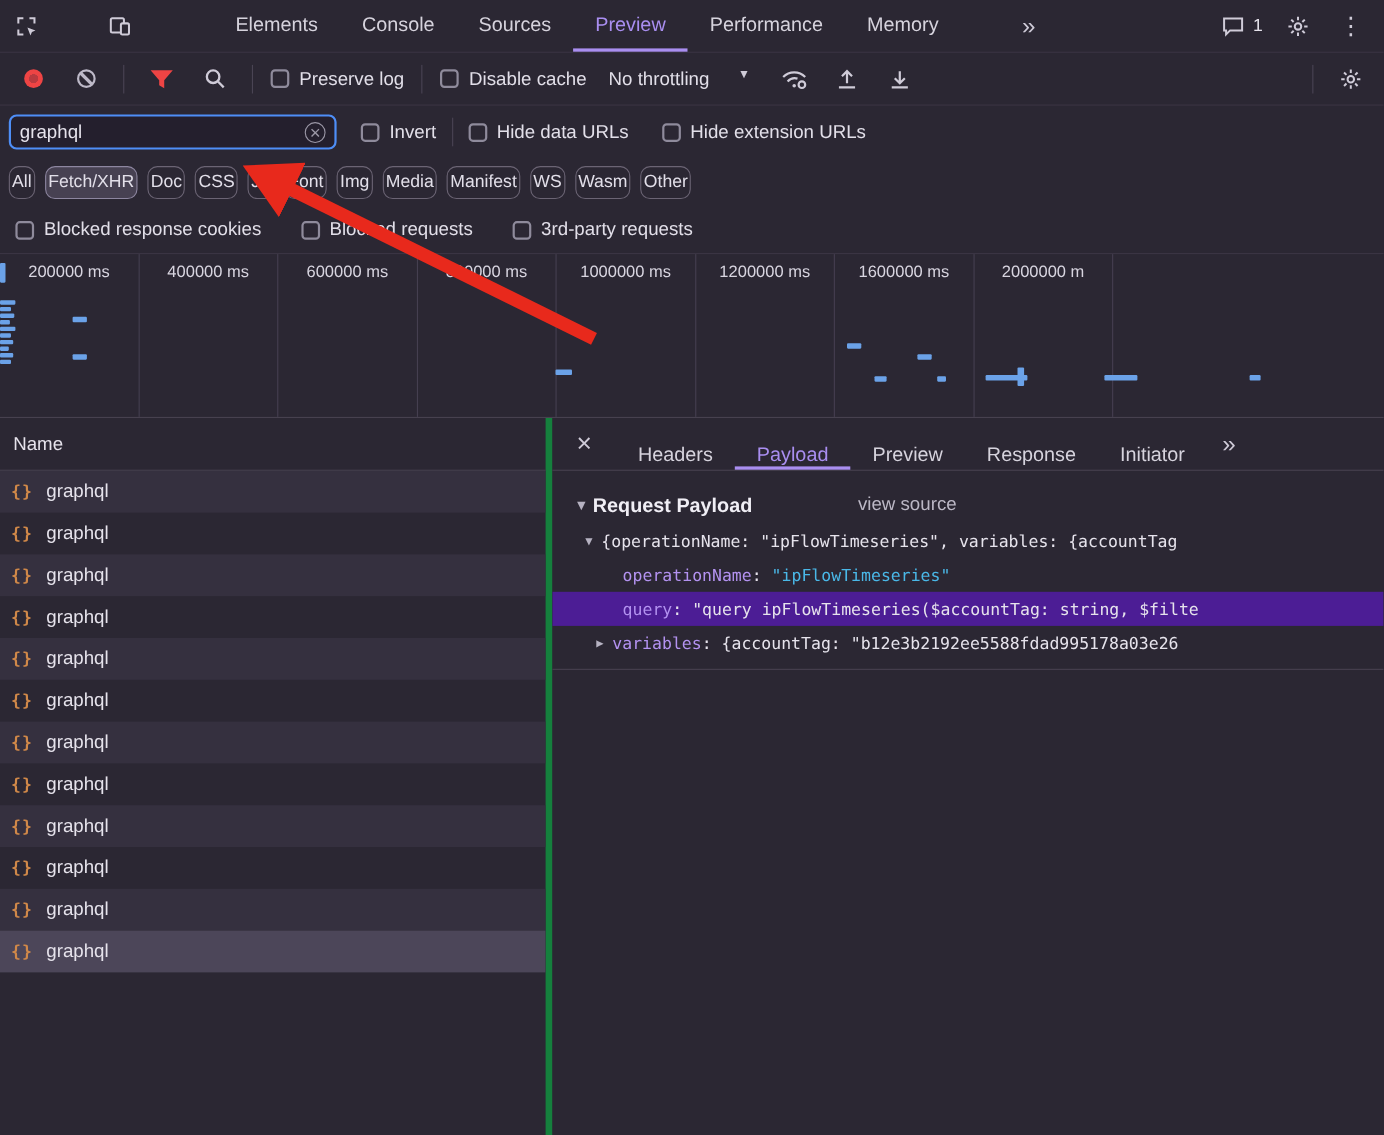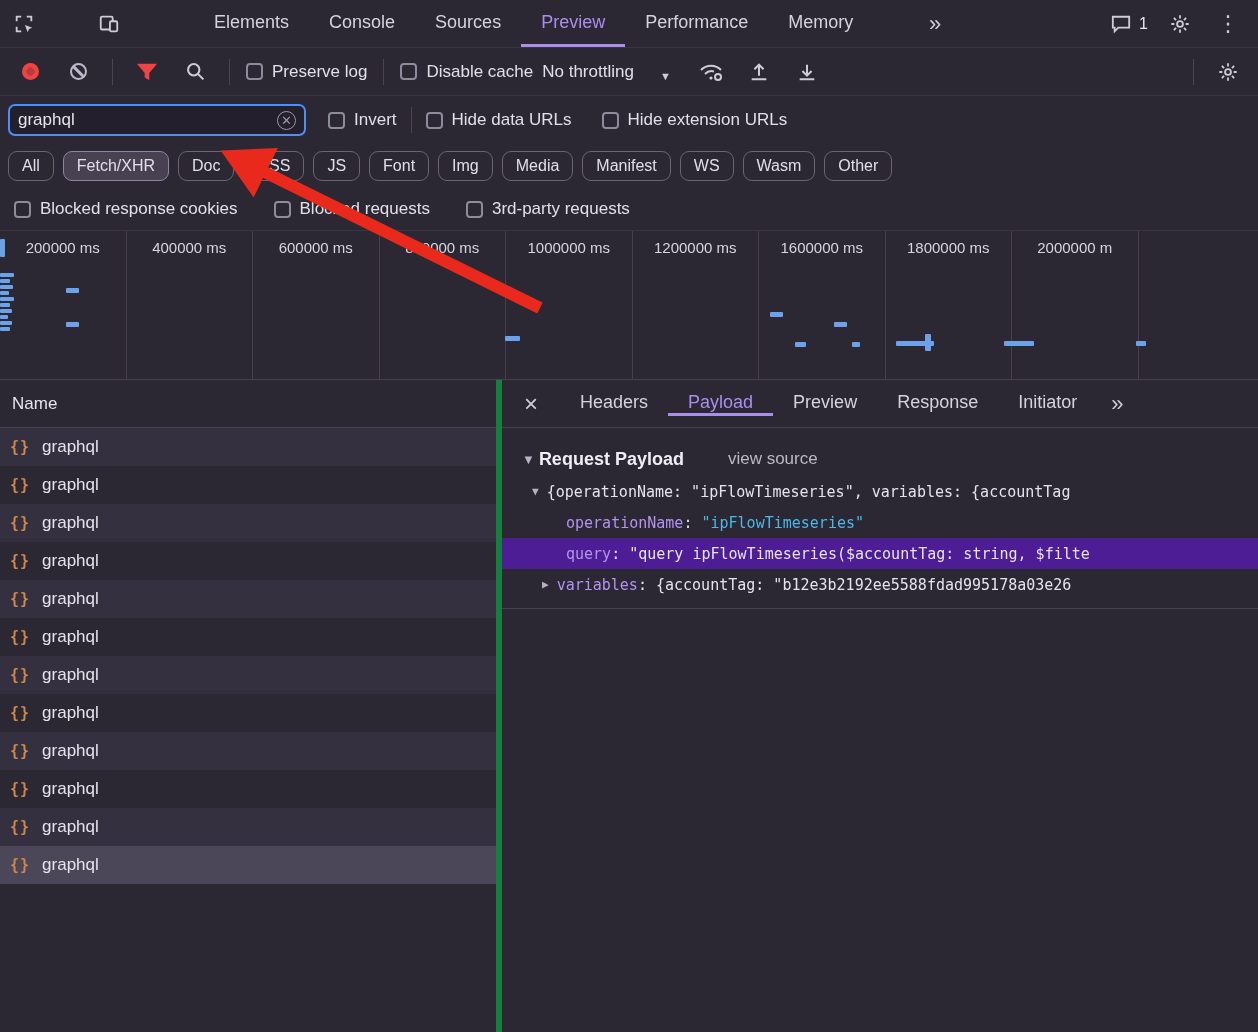"No throttling" .throttle { align-items: flex-end -> flex-start; margin-left: 9px -> 20px }
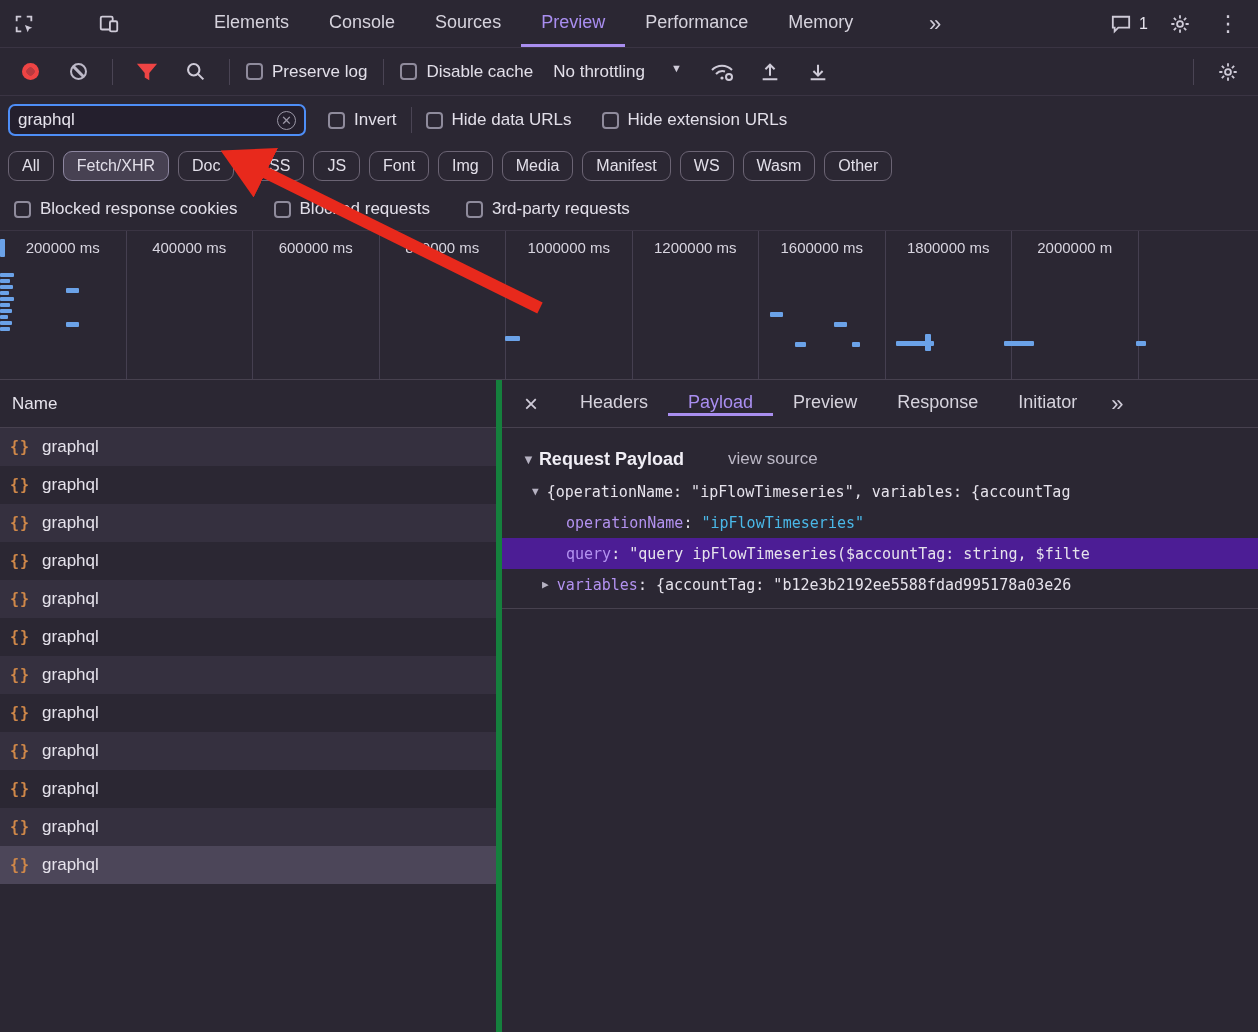"All" .pill { padding: 5px 13px -> 5px 2px }
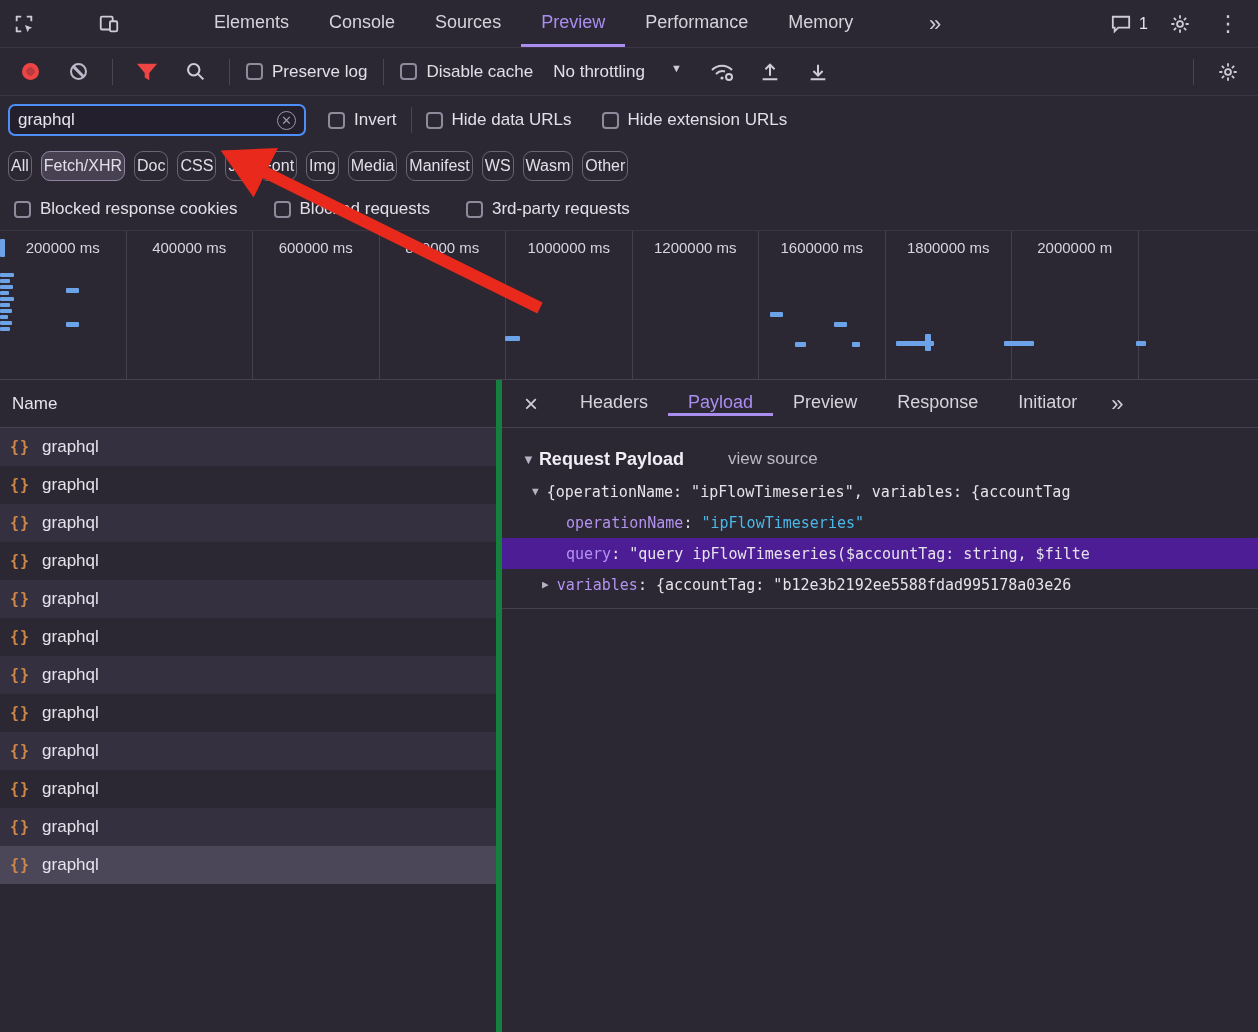"1800000 ms" div.tcol { html: <div>1800000 ms</div> -> none }
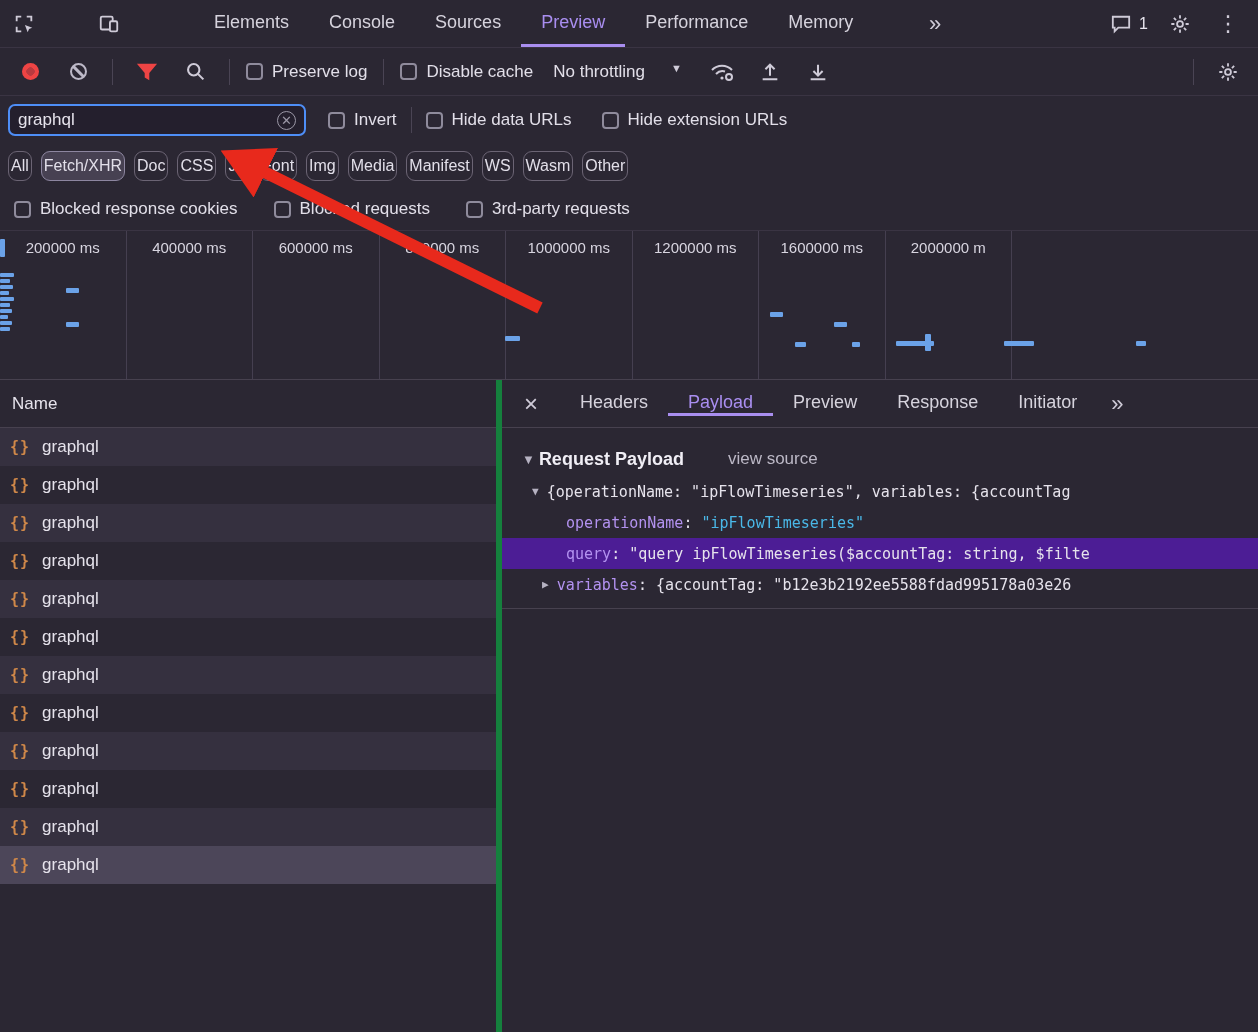"Headers" div { align-items: center -> flex-end }
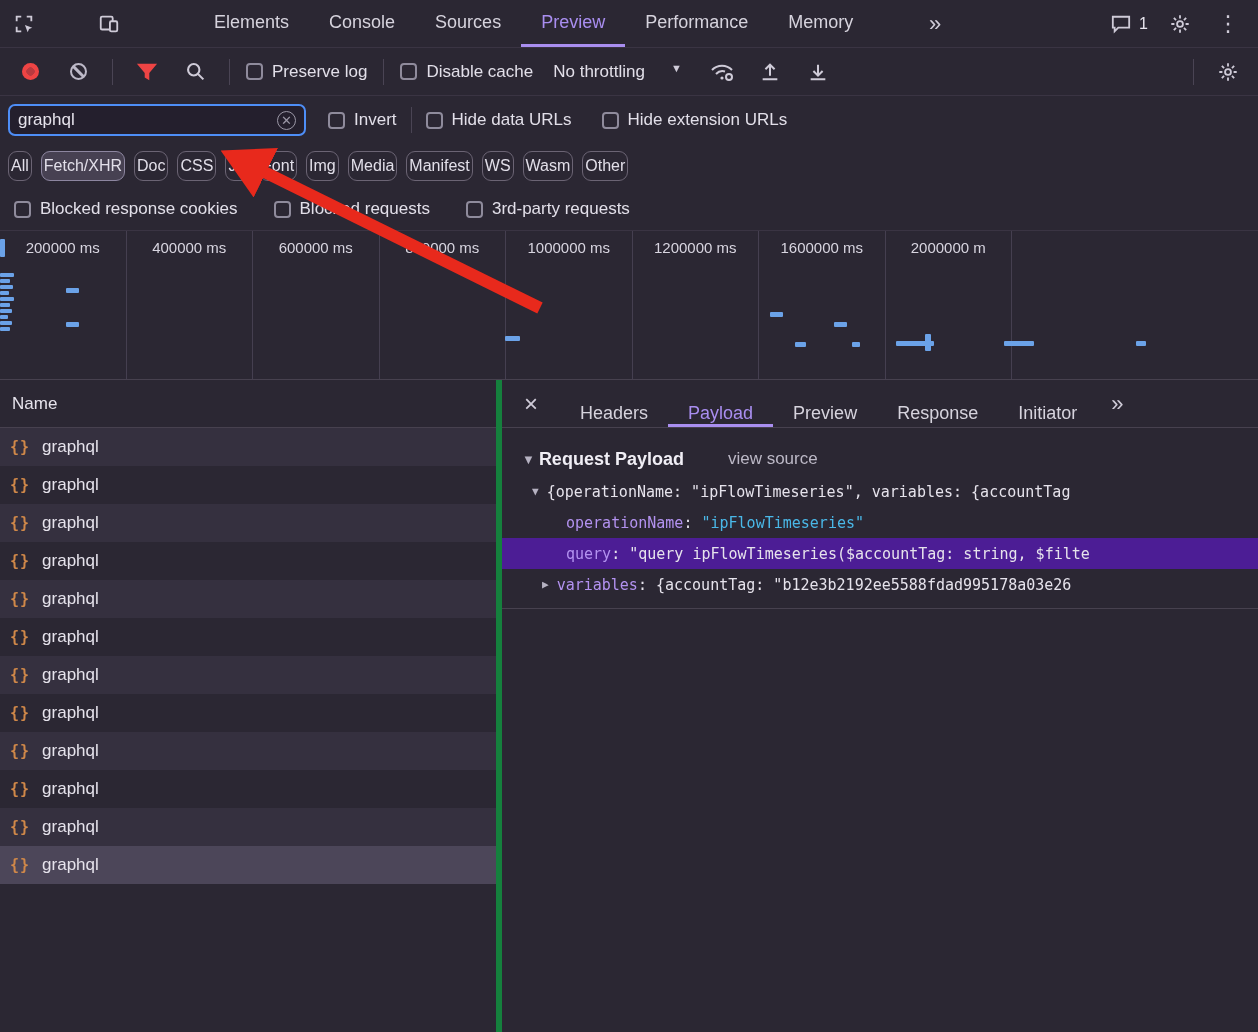"view source" .view-source { margin-left: 44px -> 96px }
